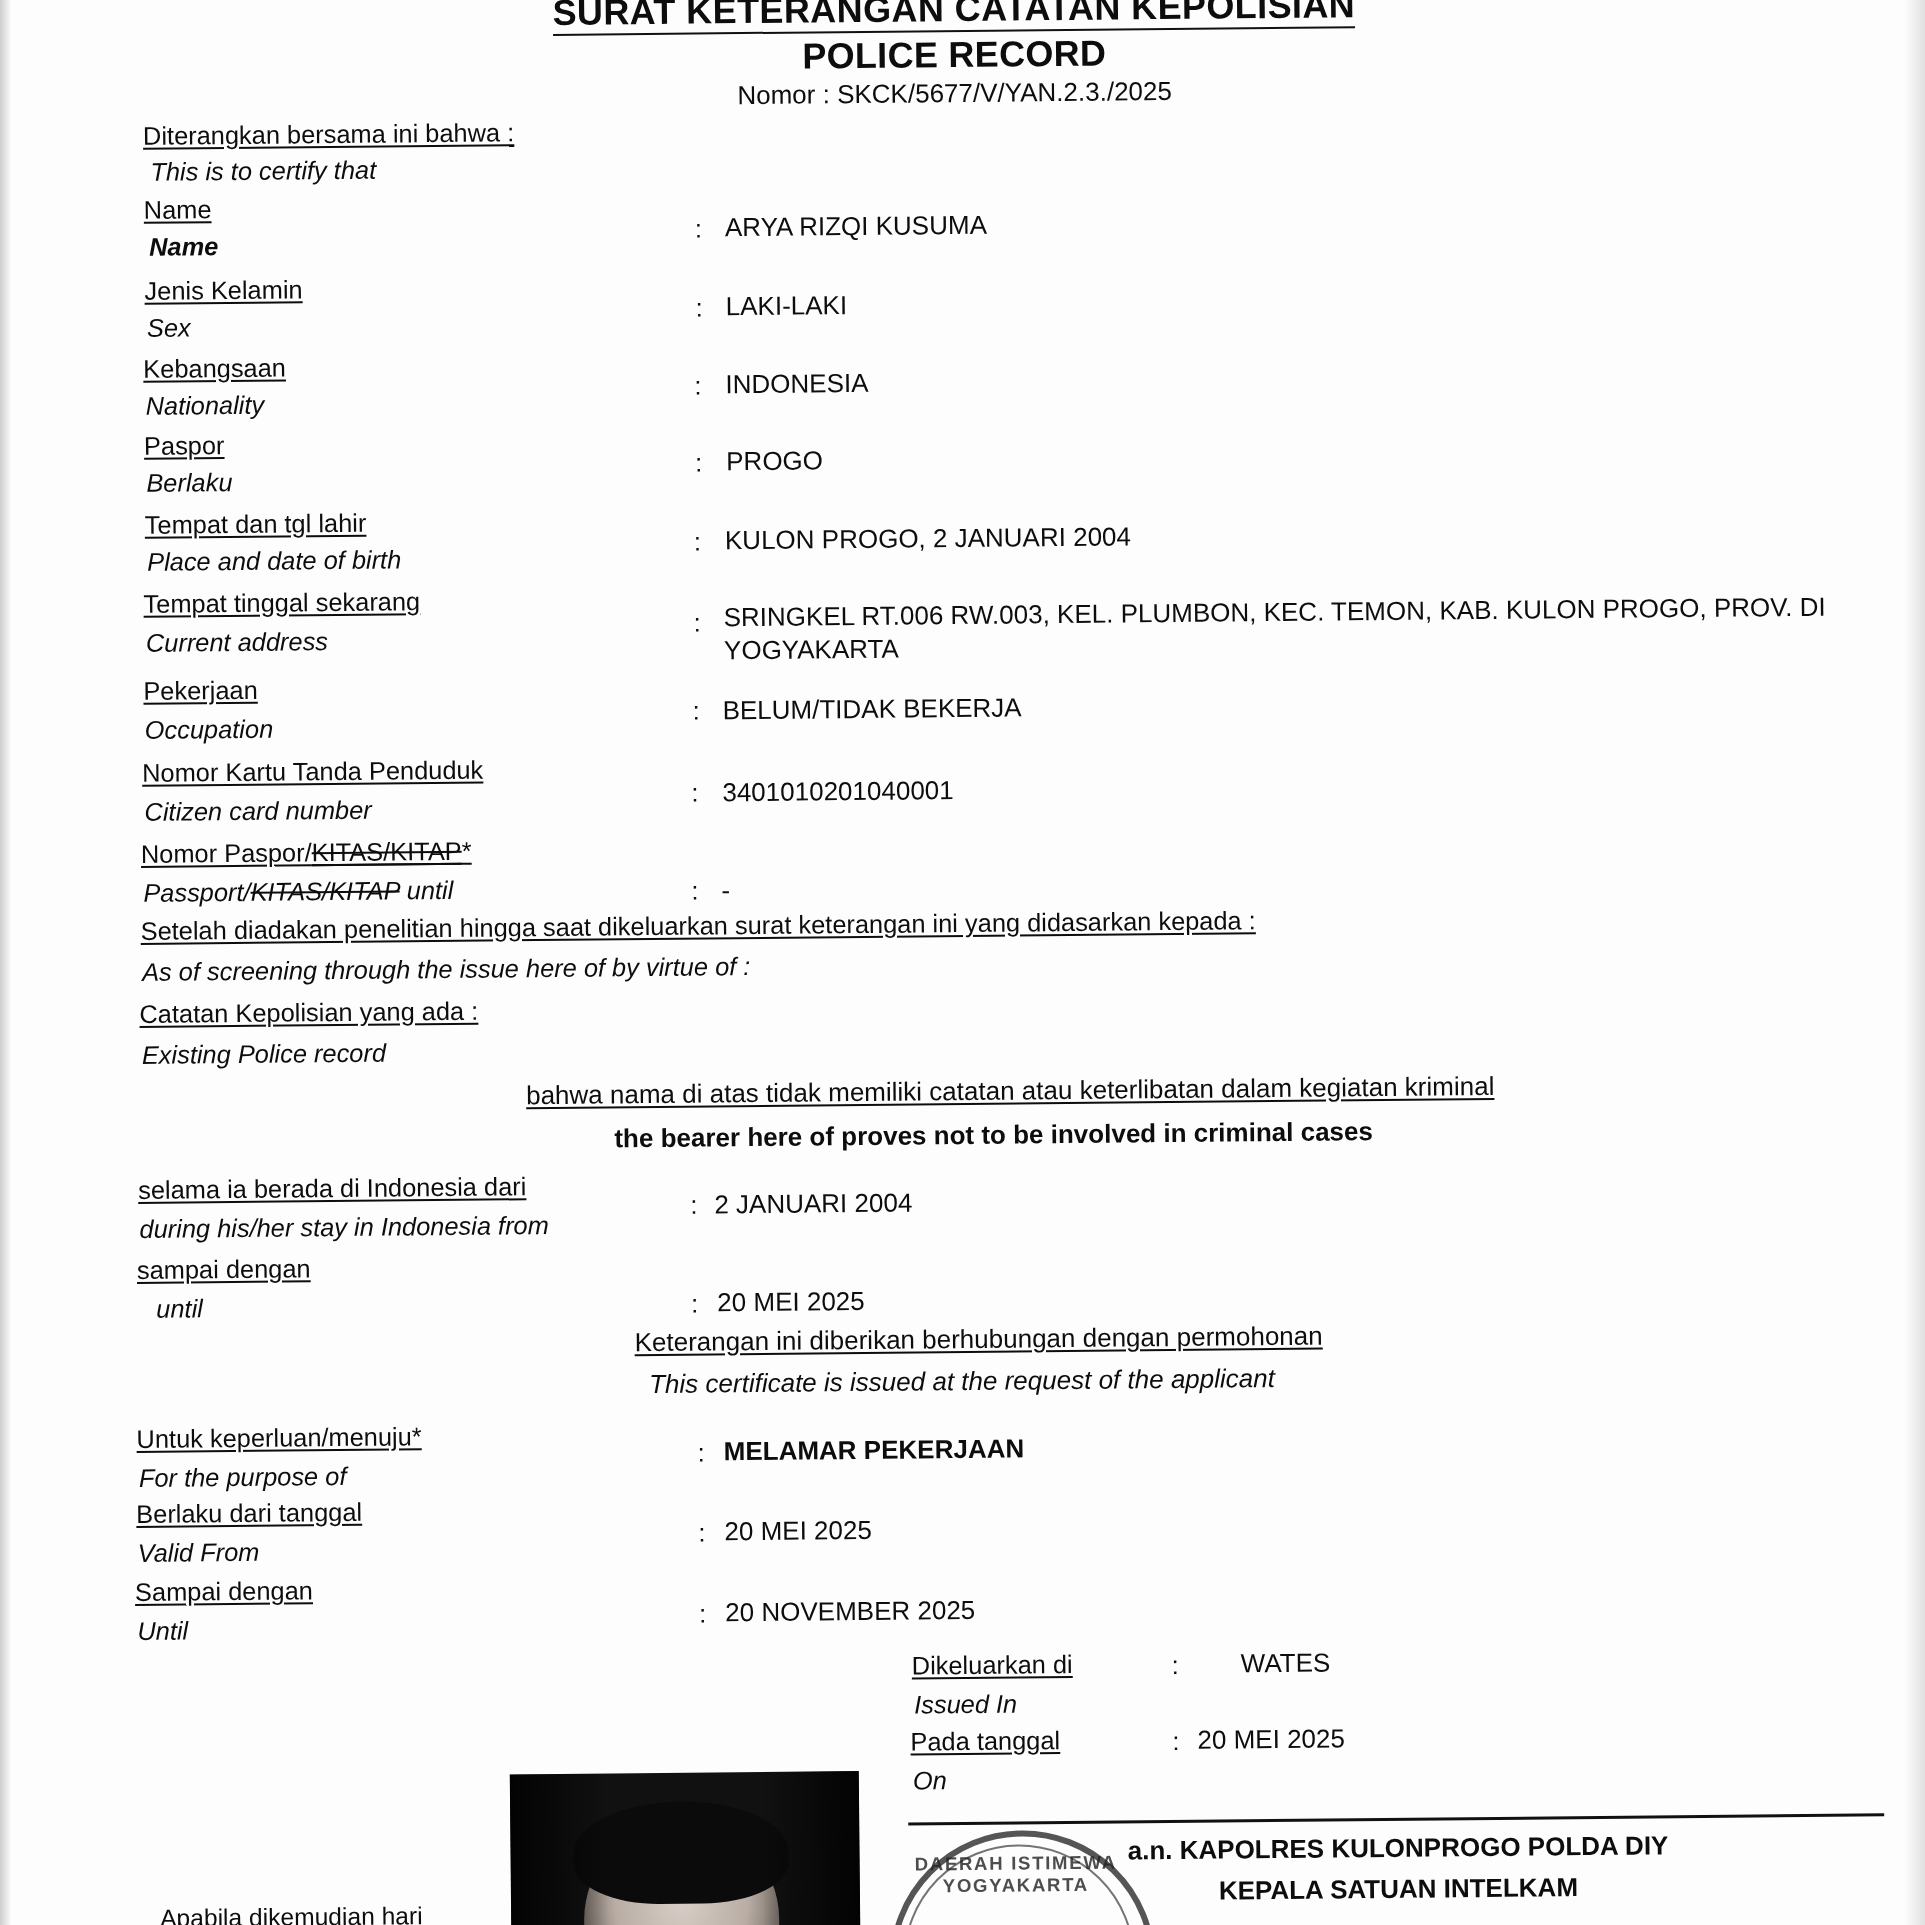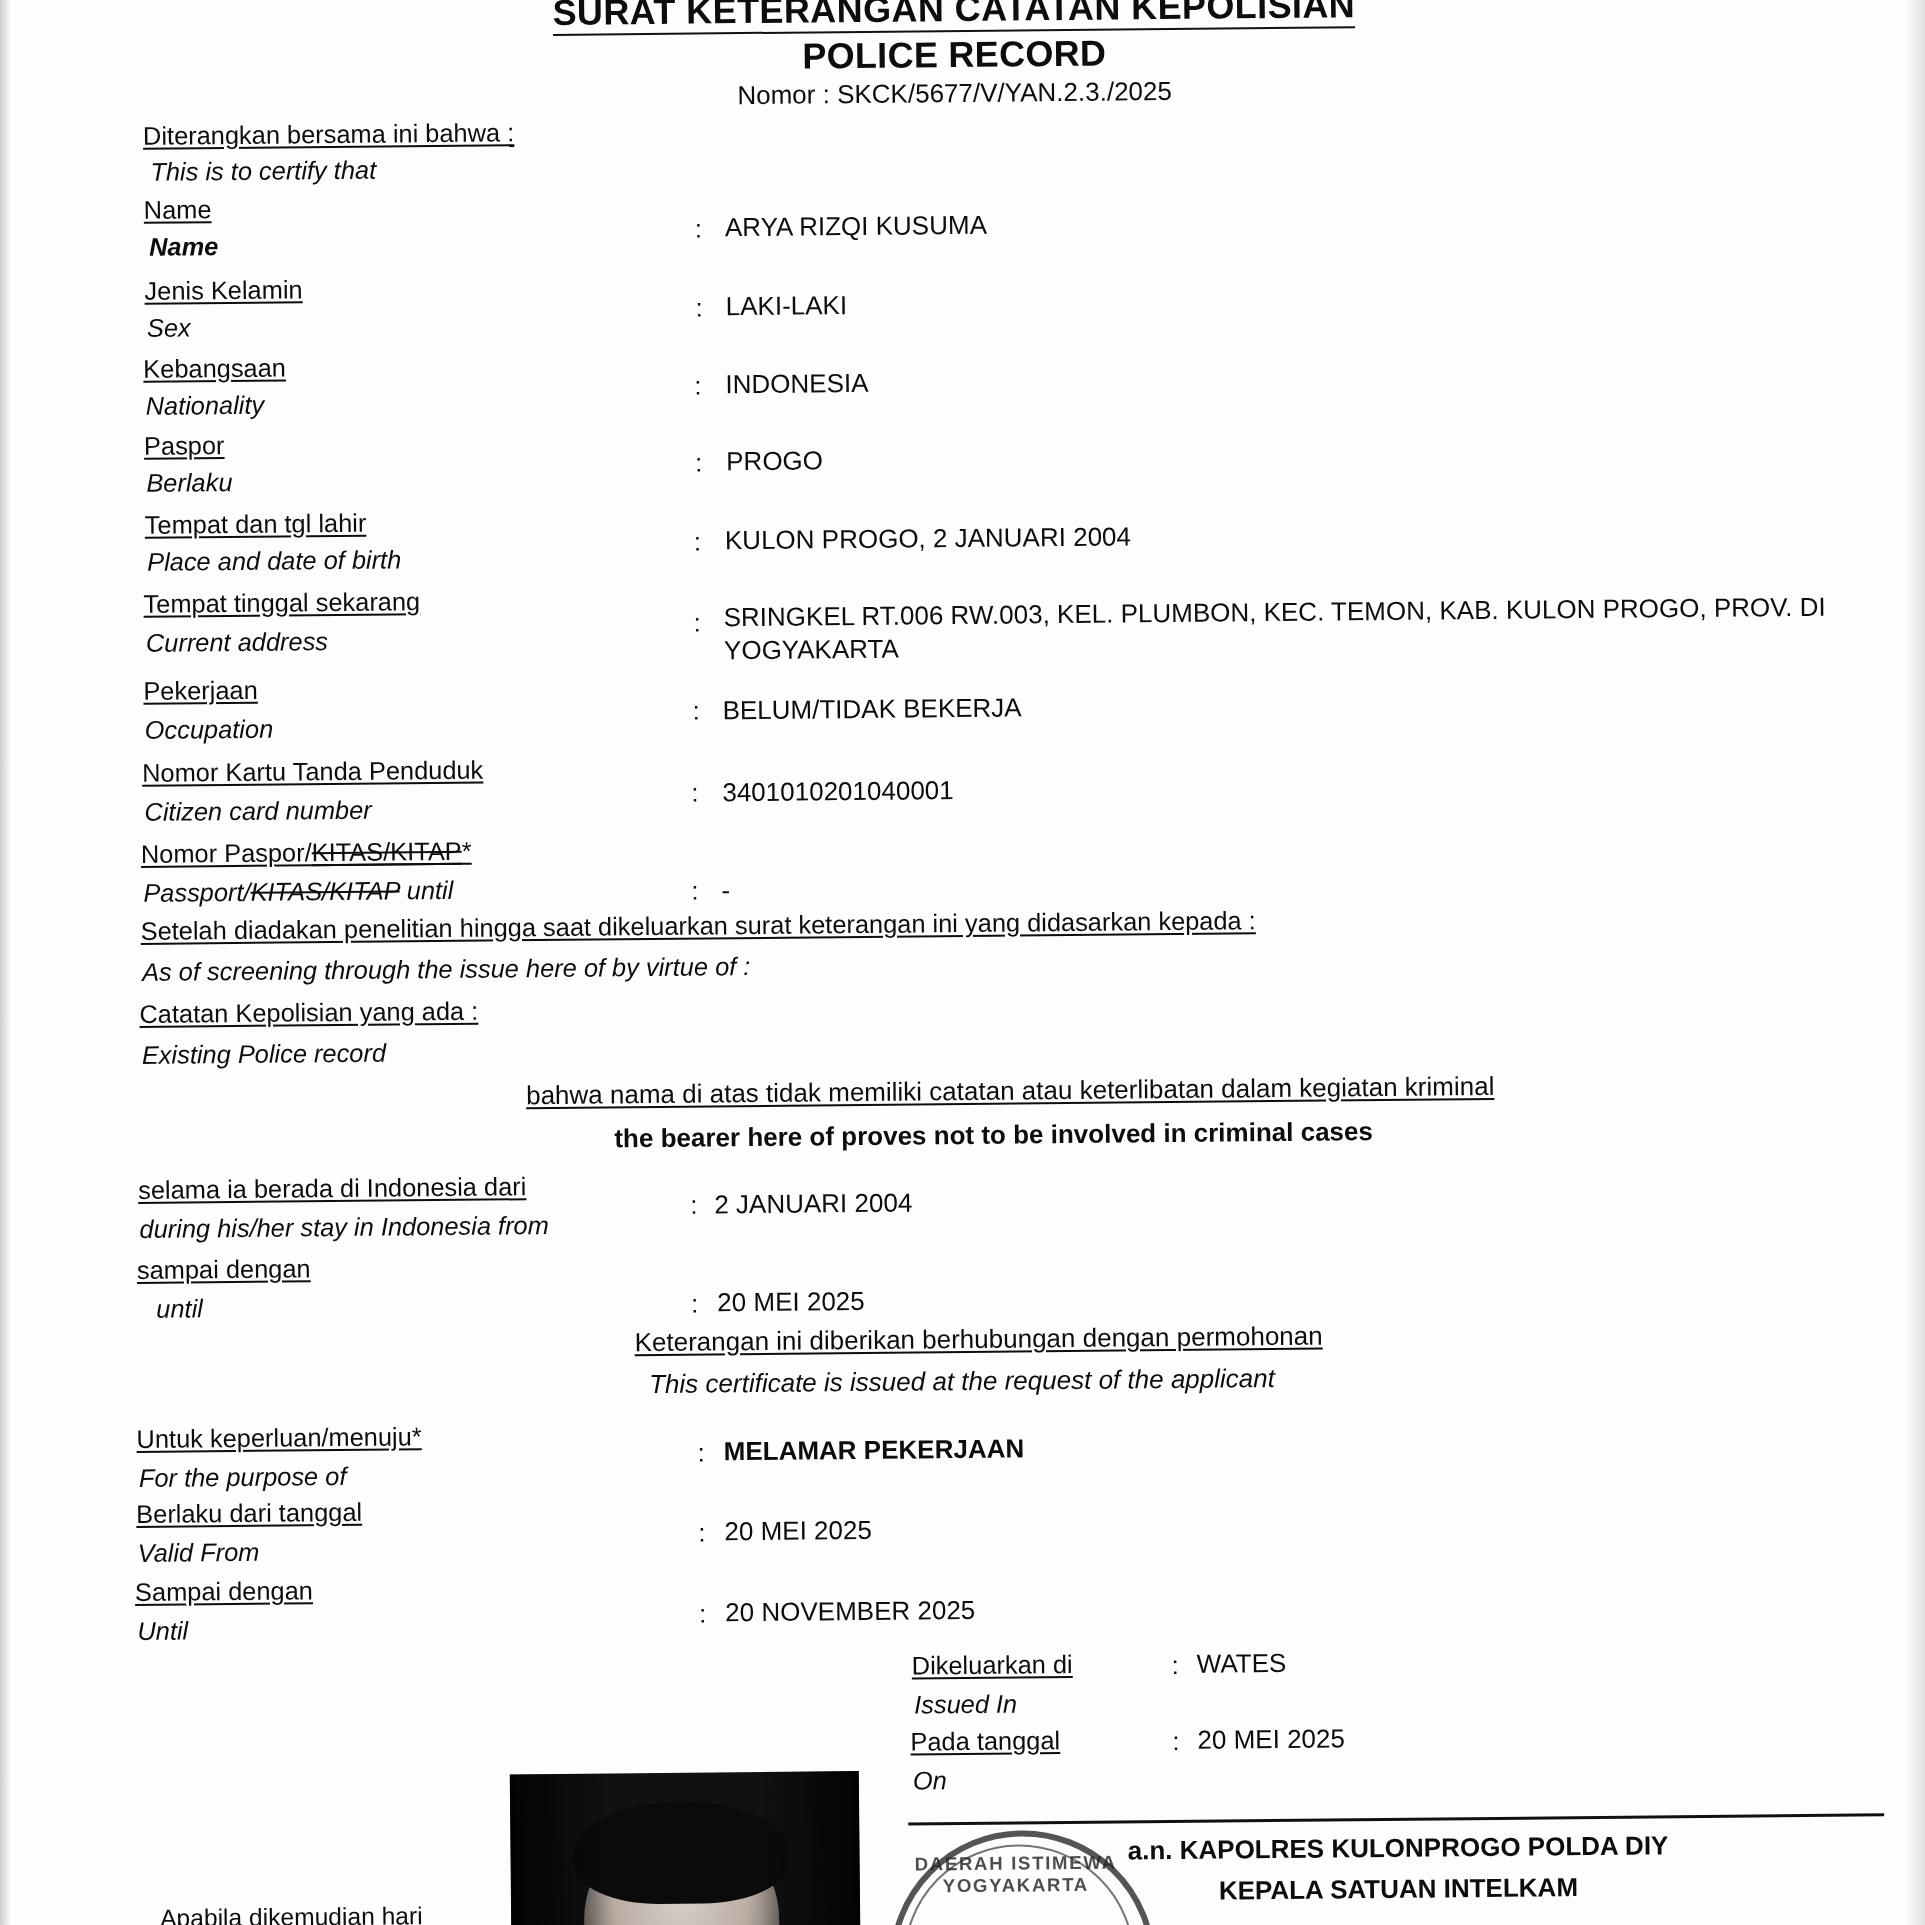"WATES" span.val { left: 1190px -> 1234px }
